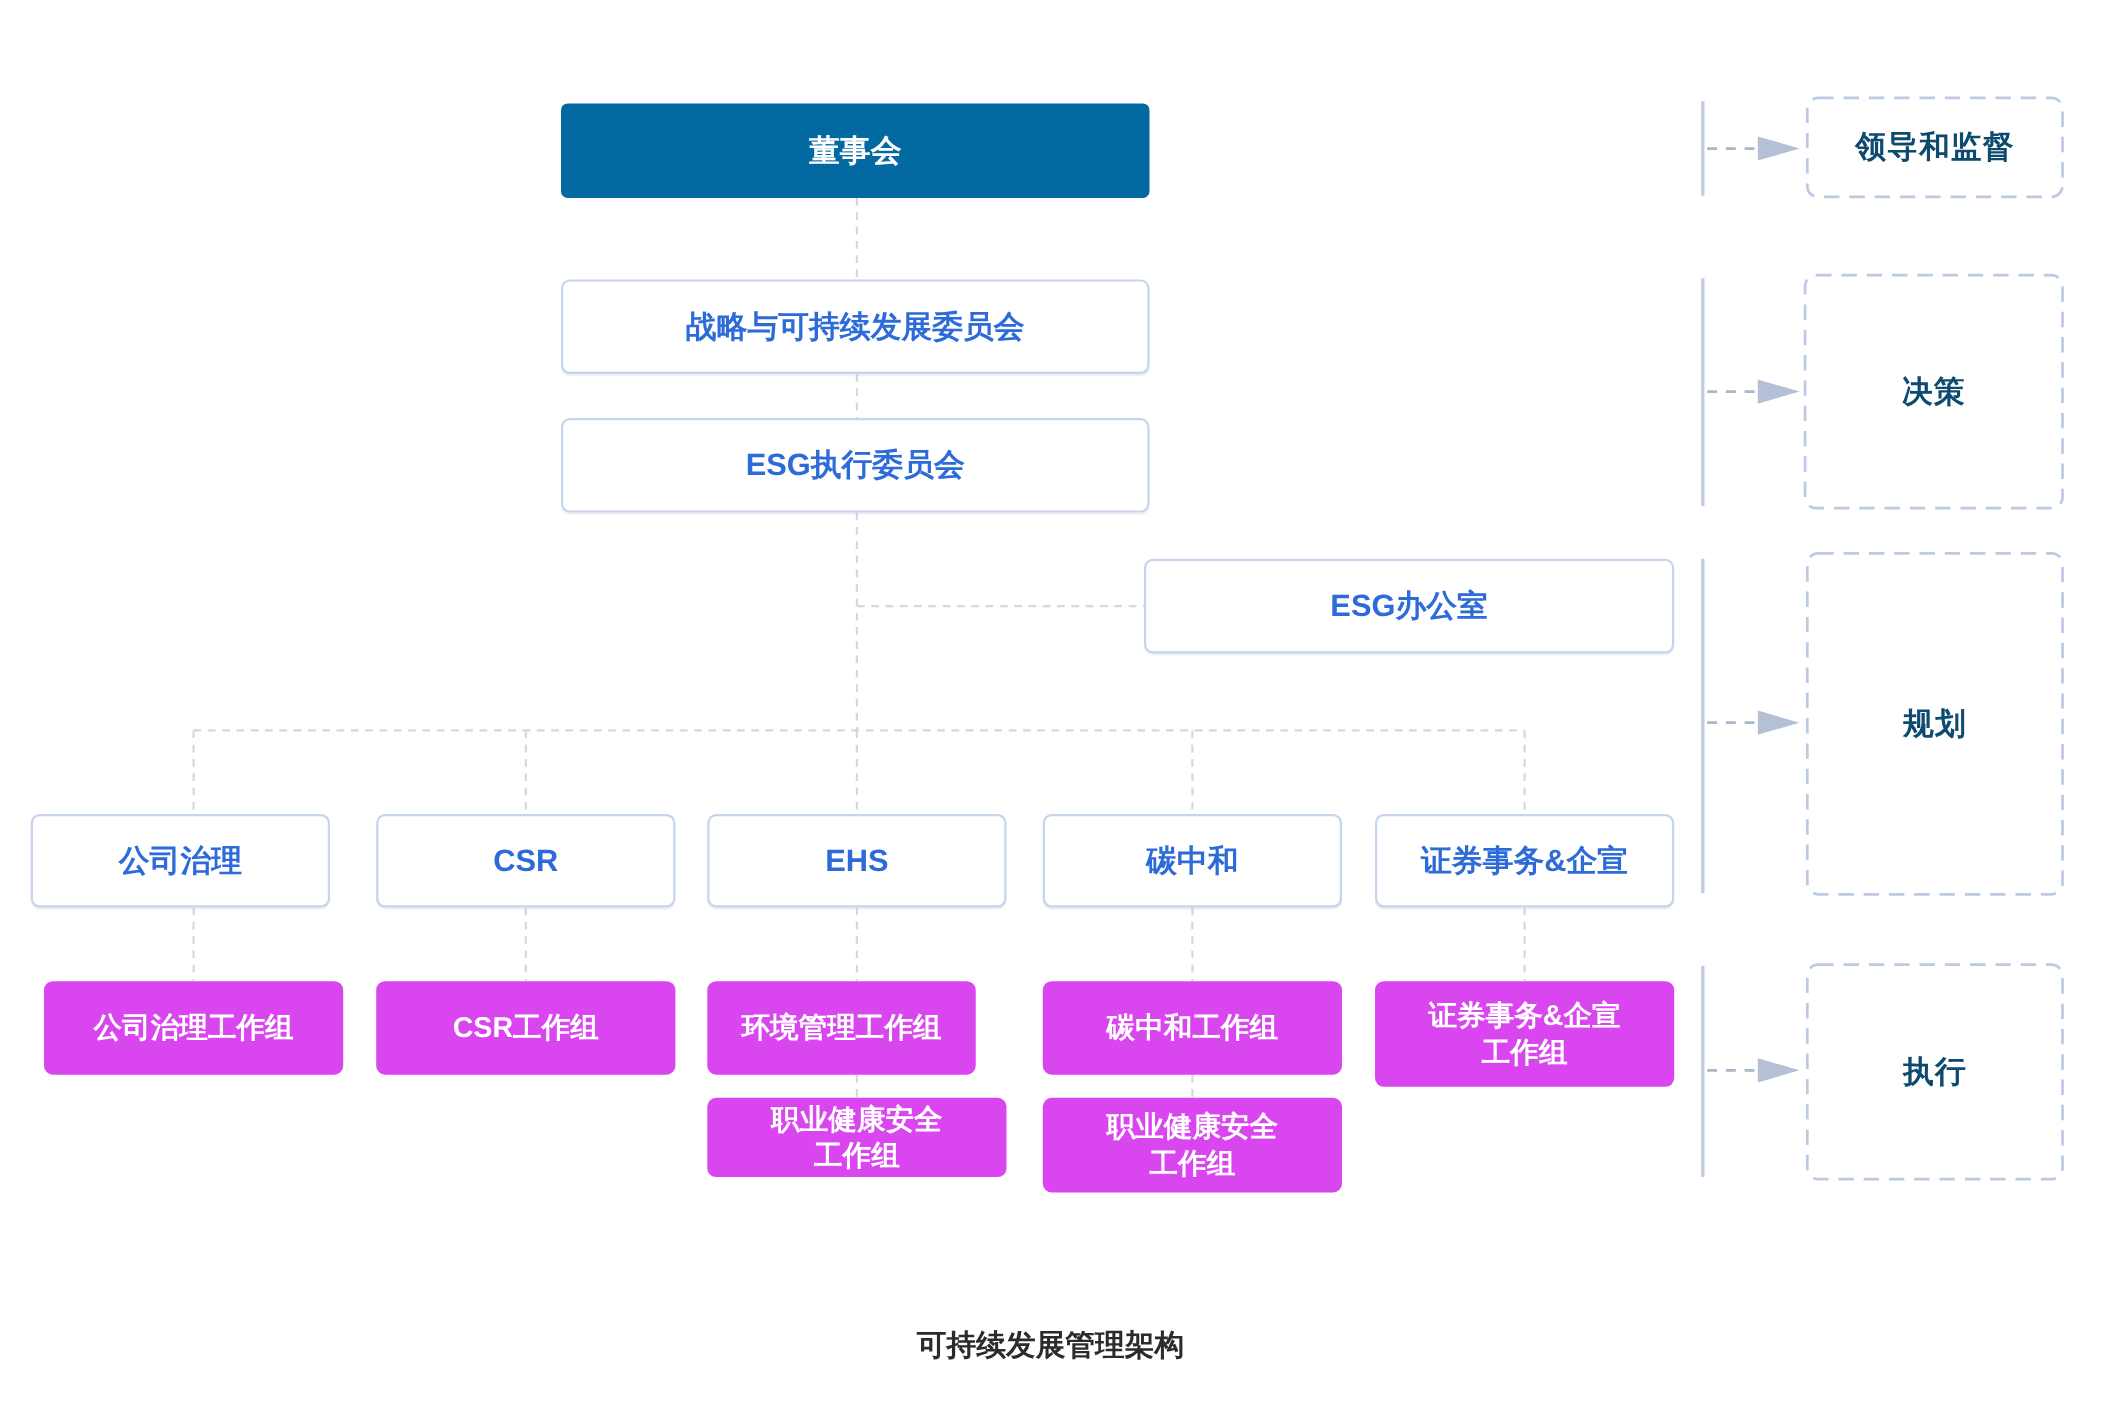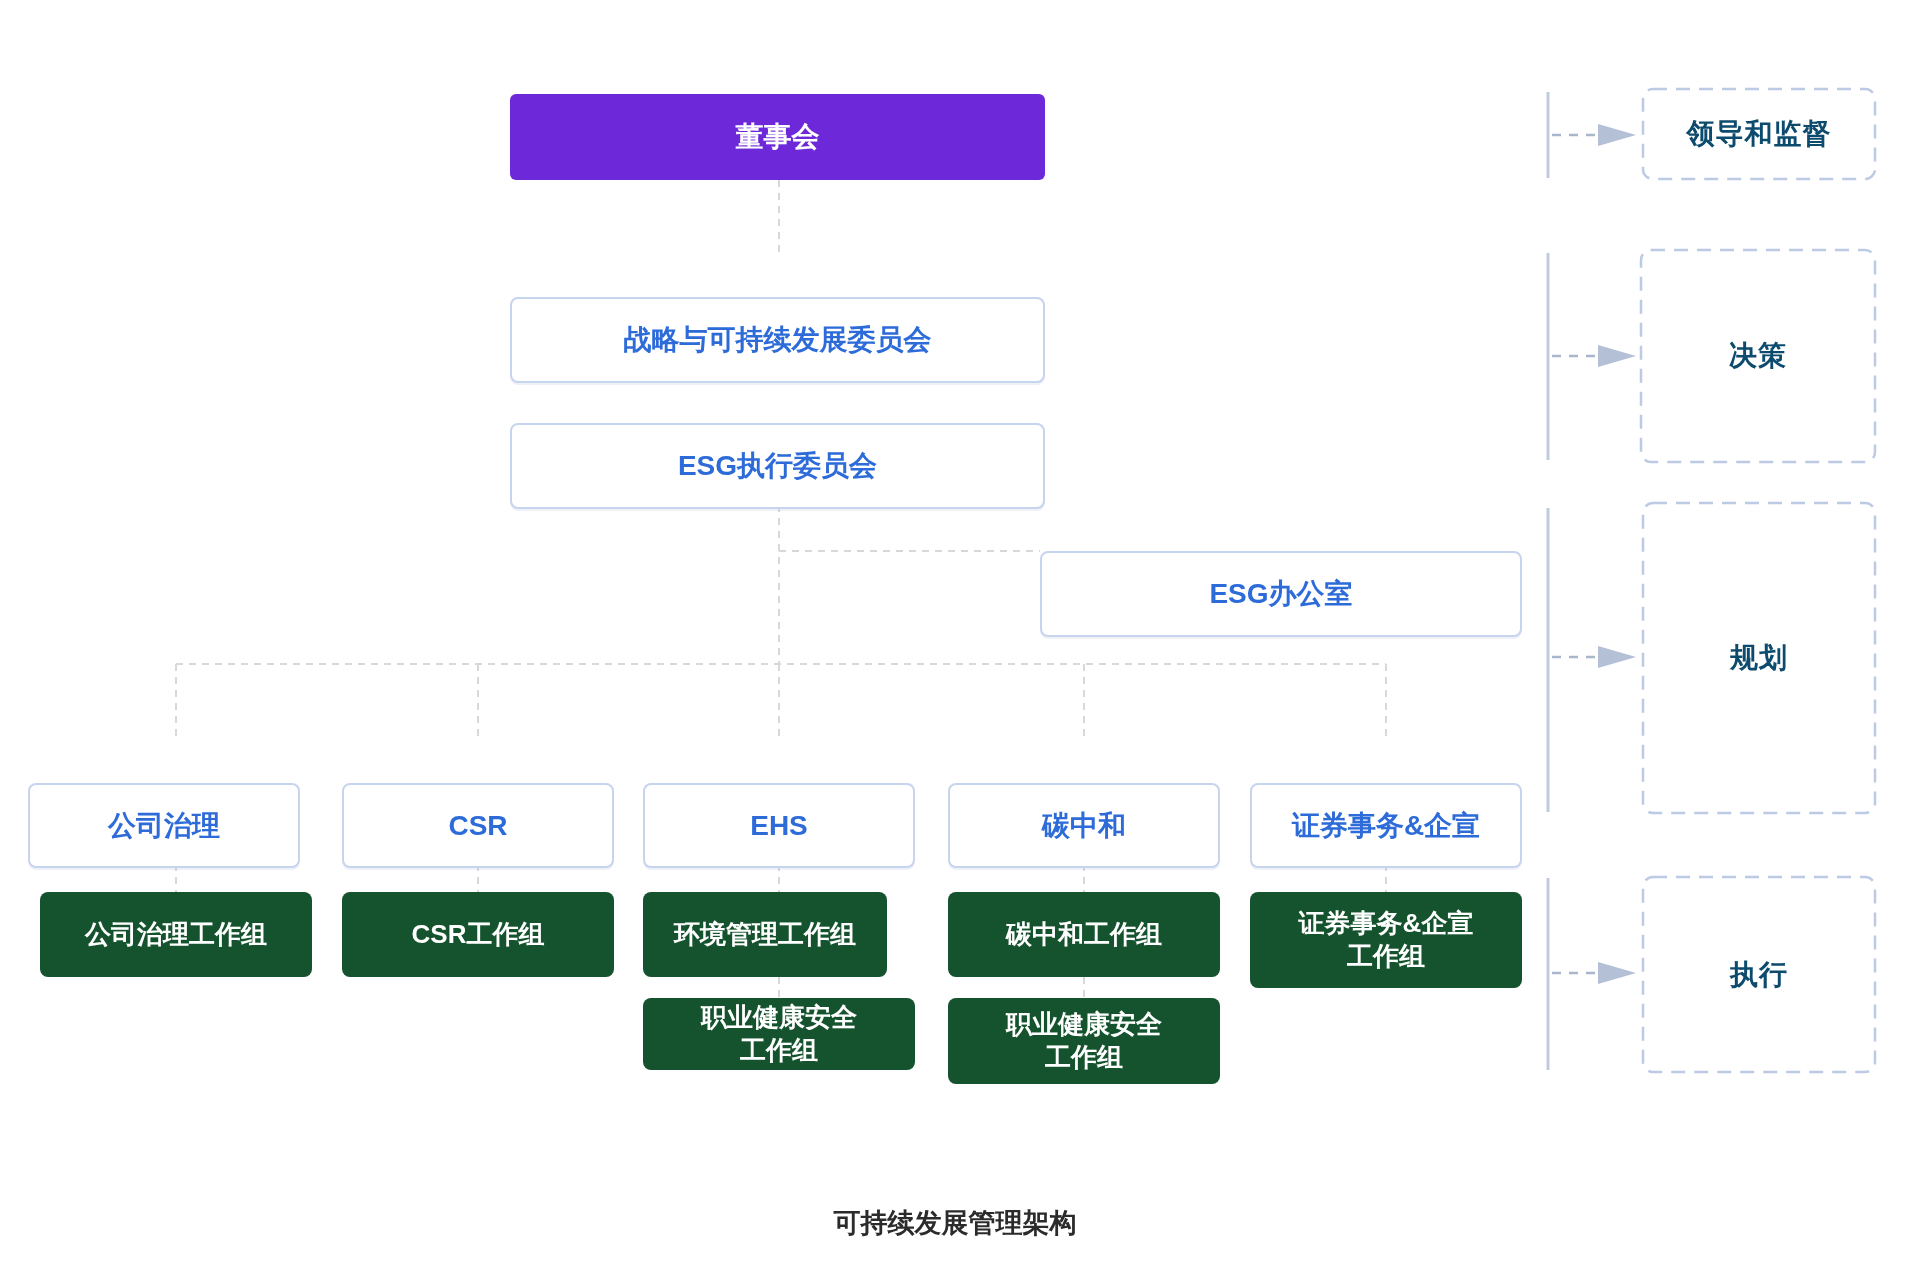"董事会" .blue-fill { background: #6d28d9 -> #0369a1 }
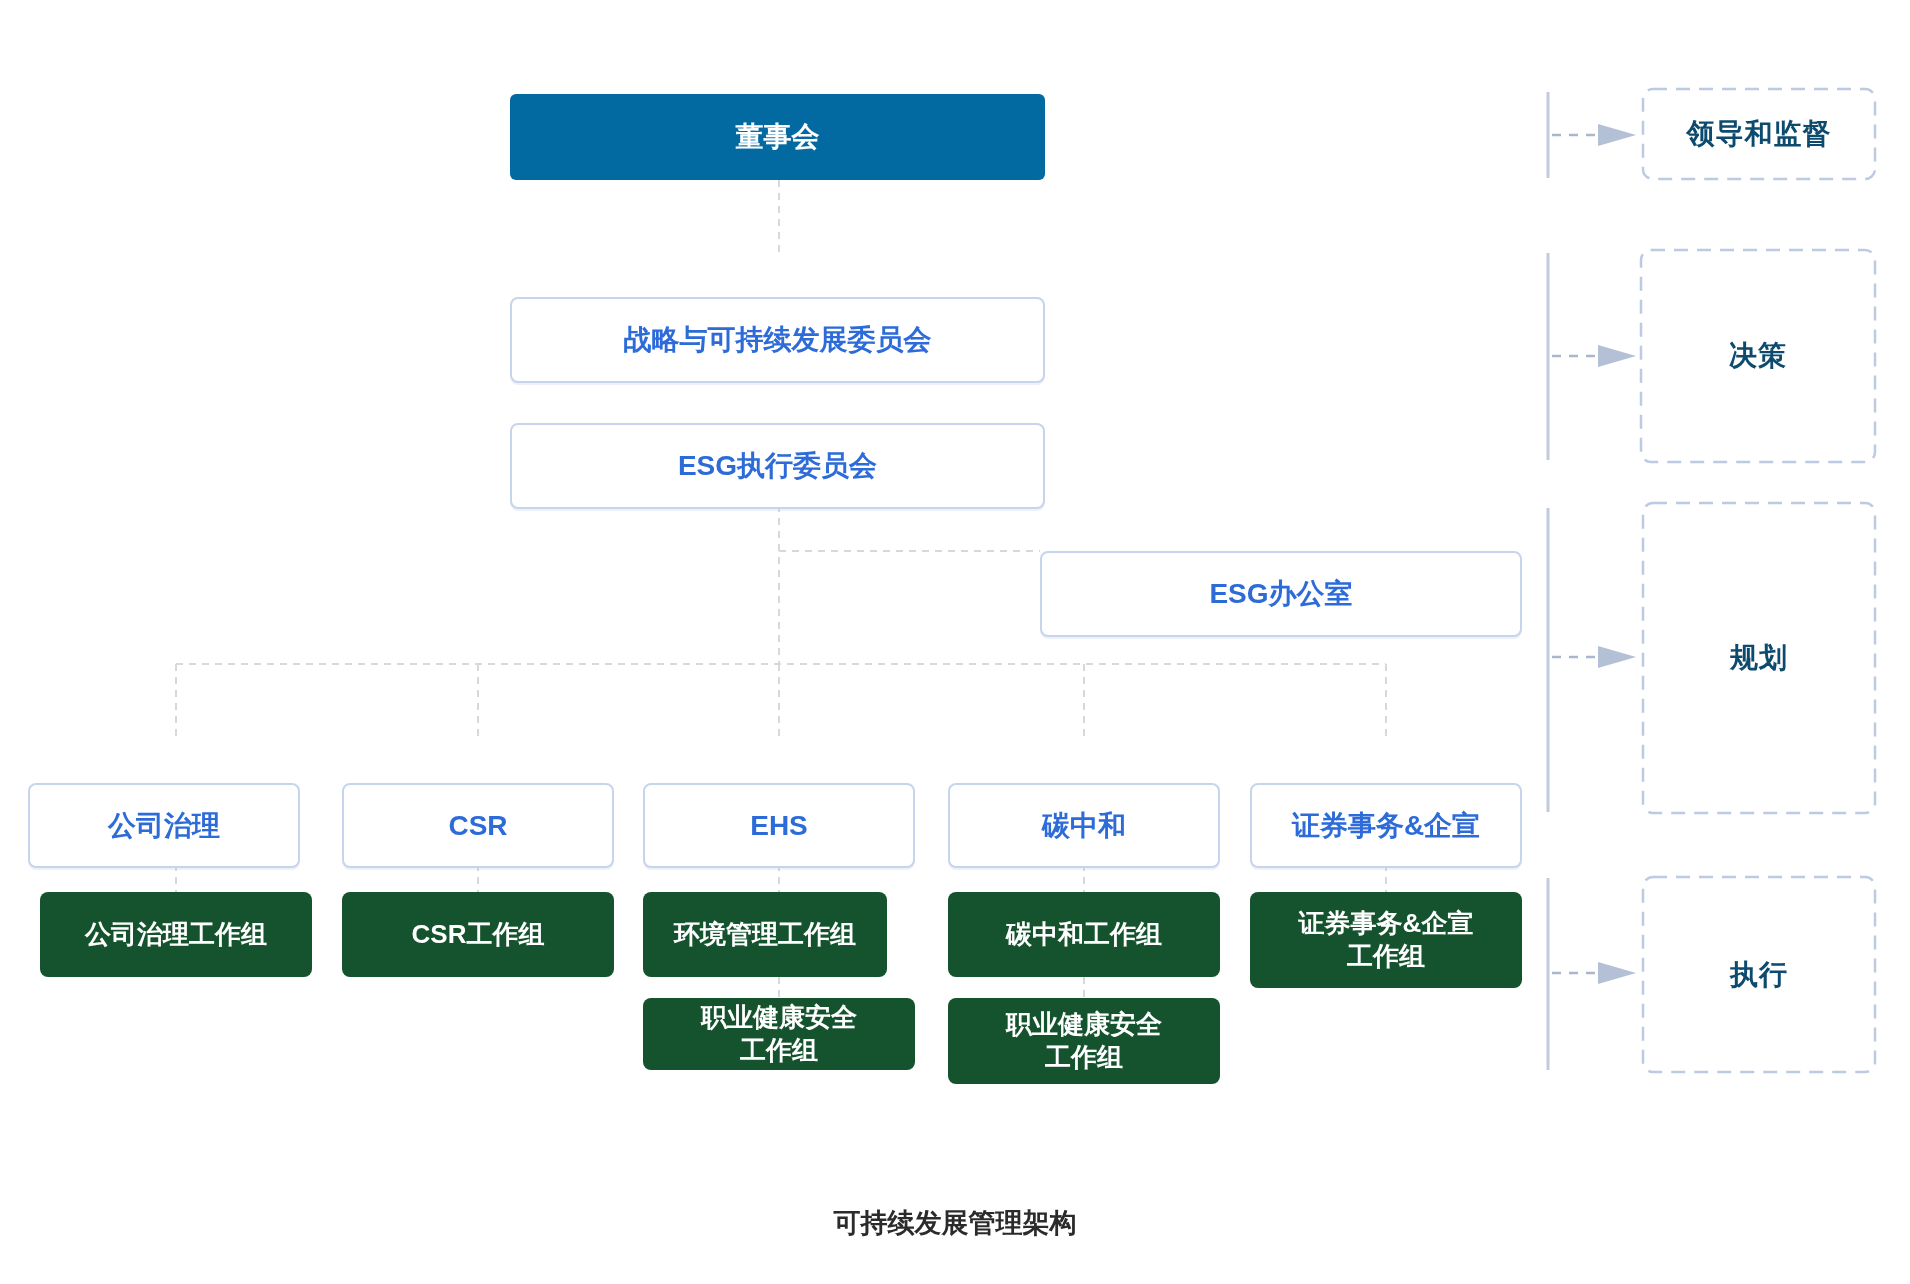"战略与可持续发展委员会" .outline { margin-top: 43px -> none }
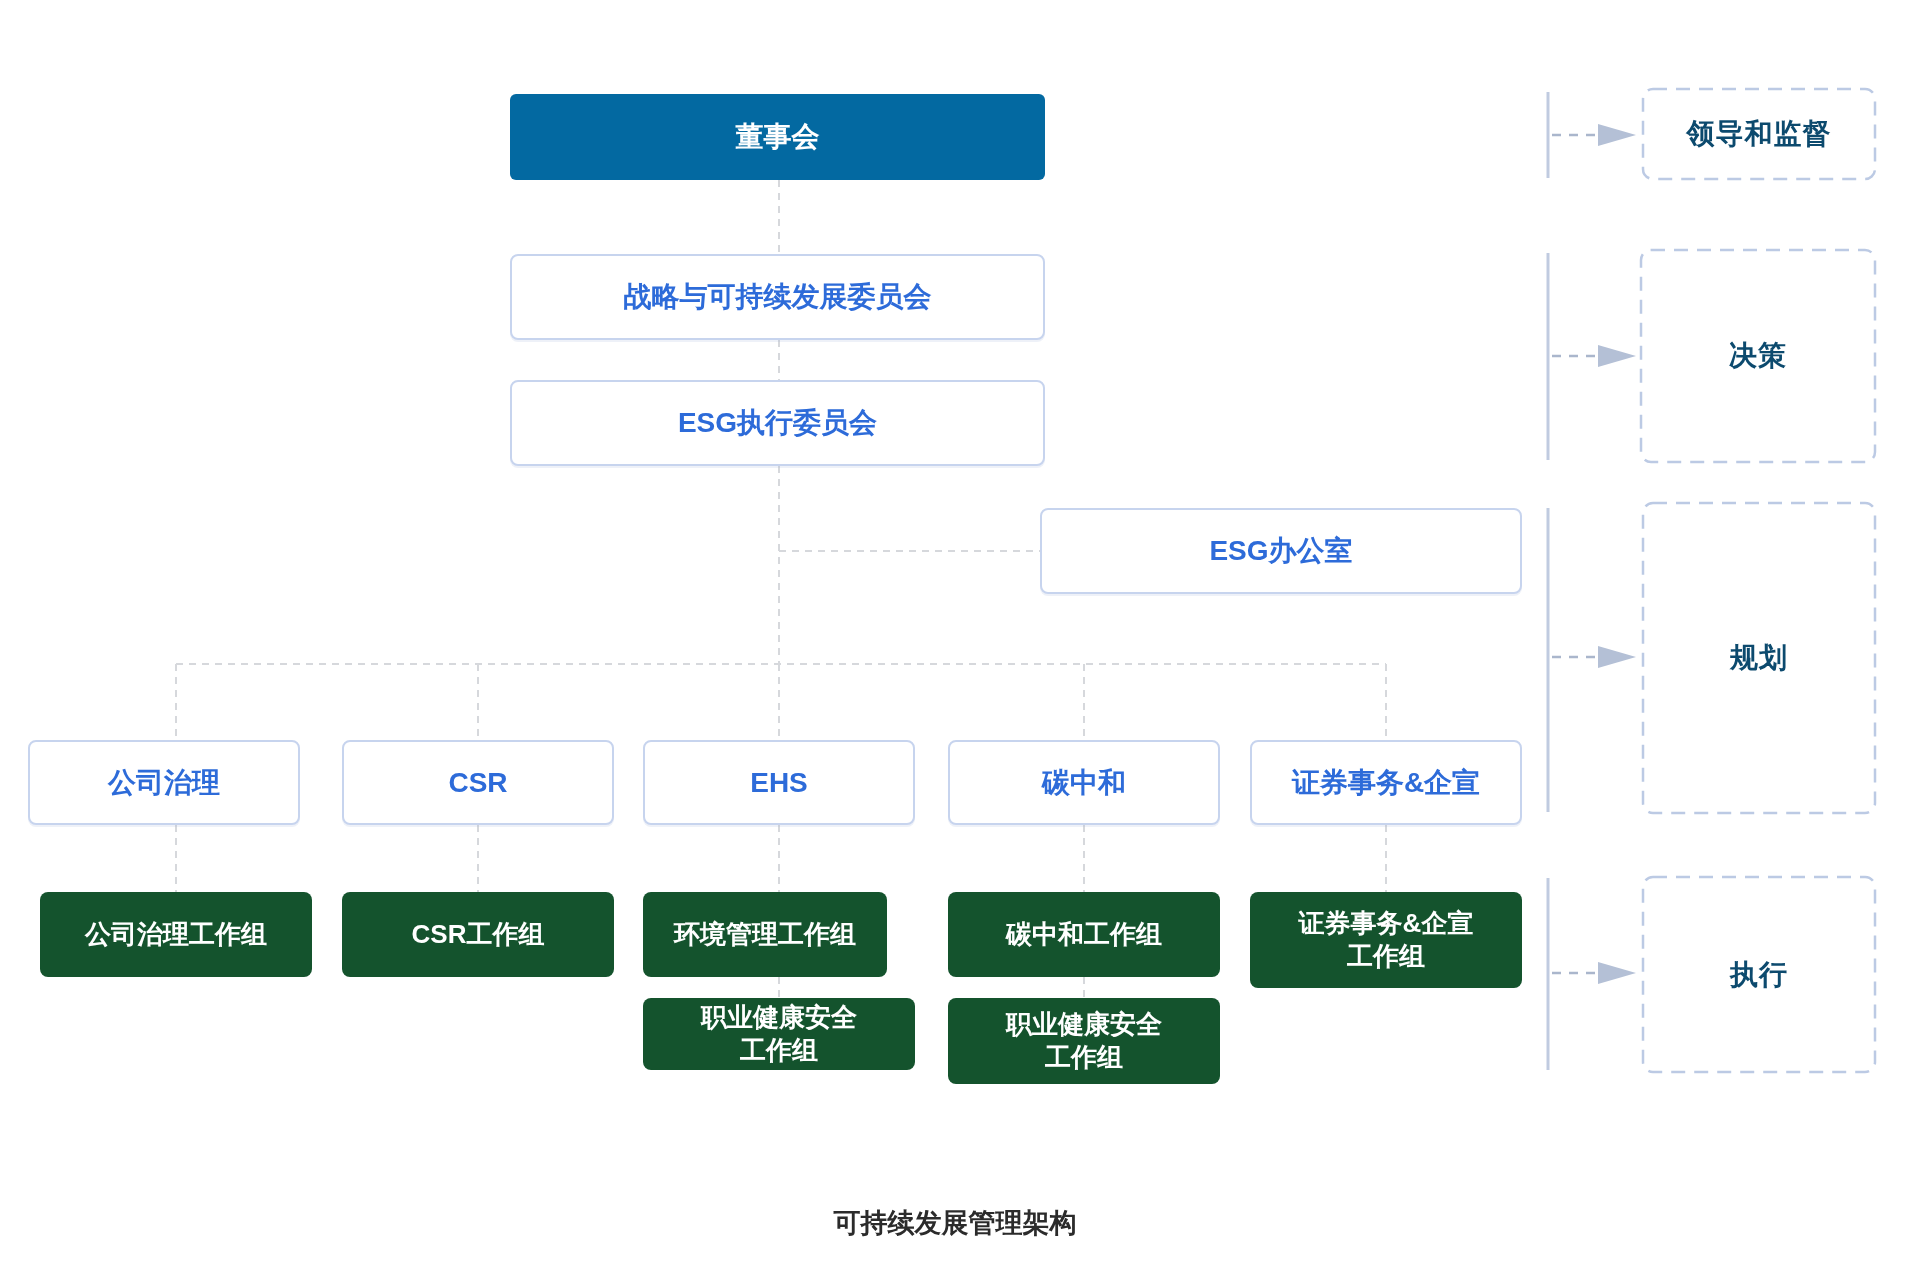"公司治理工作组" .gray { background: #14532d -> #d946ef }
